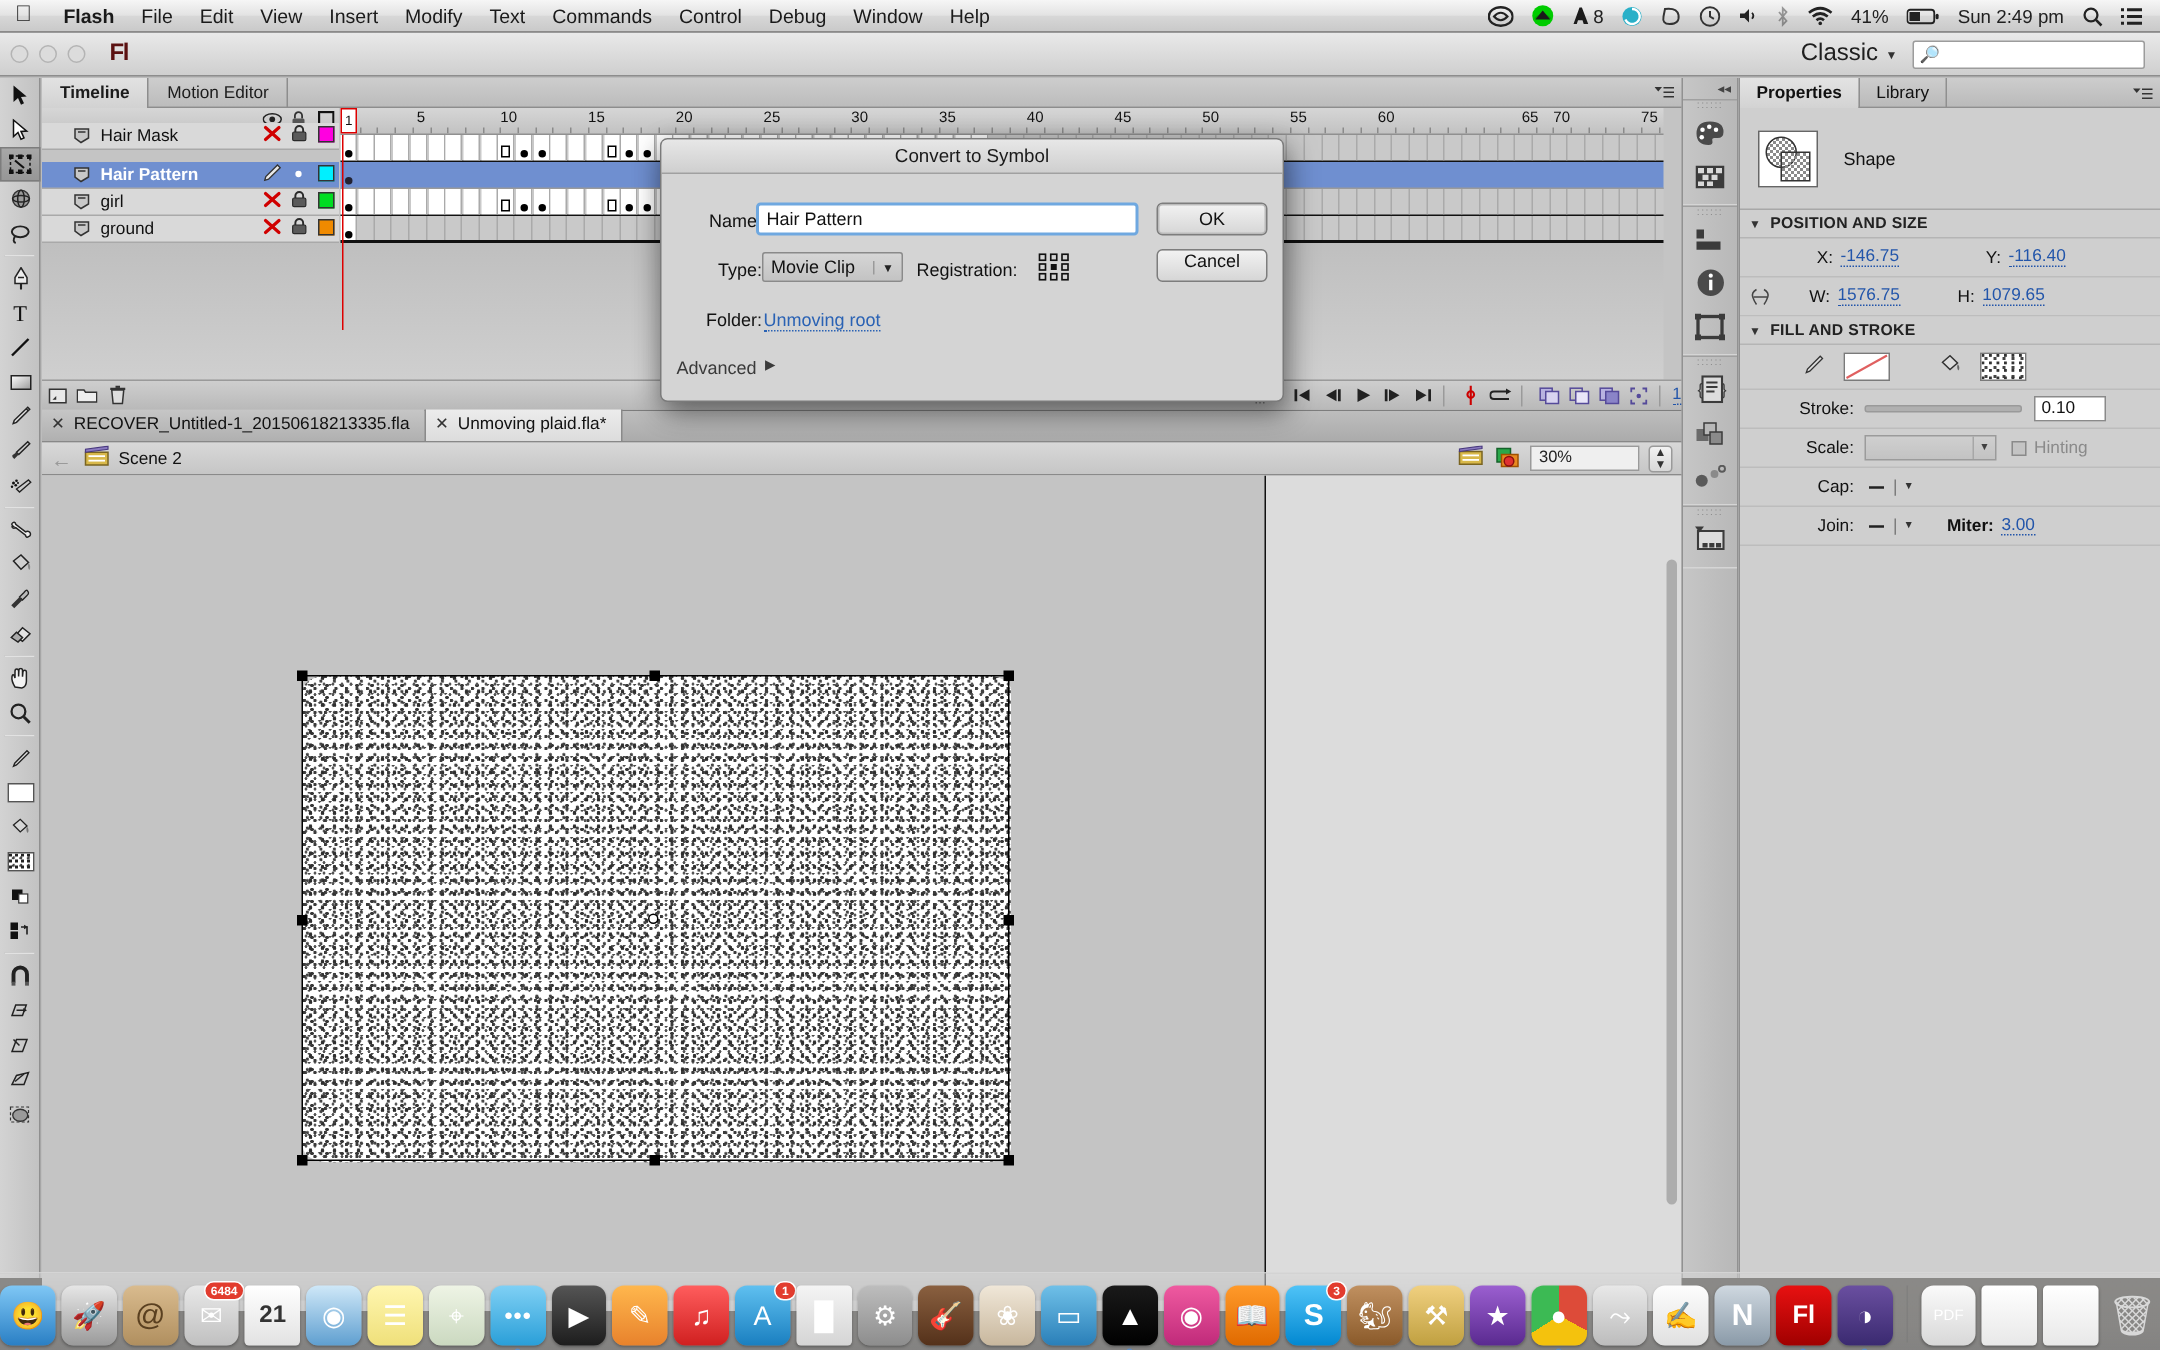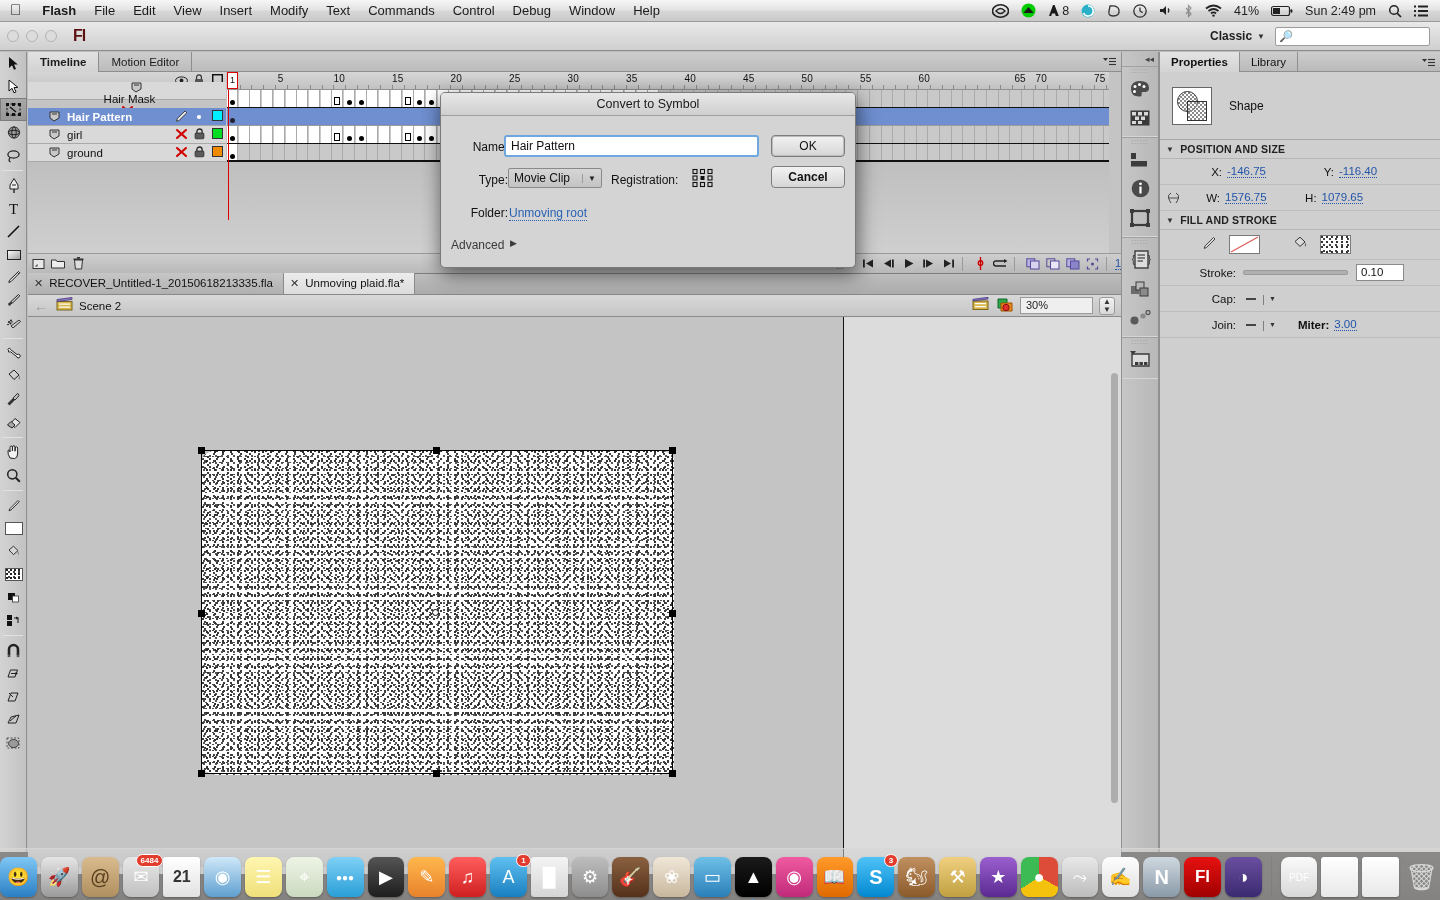"Classic" #ws-label { font-size: 12px -> 16px; font-weight: bold -> none }
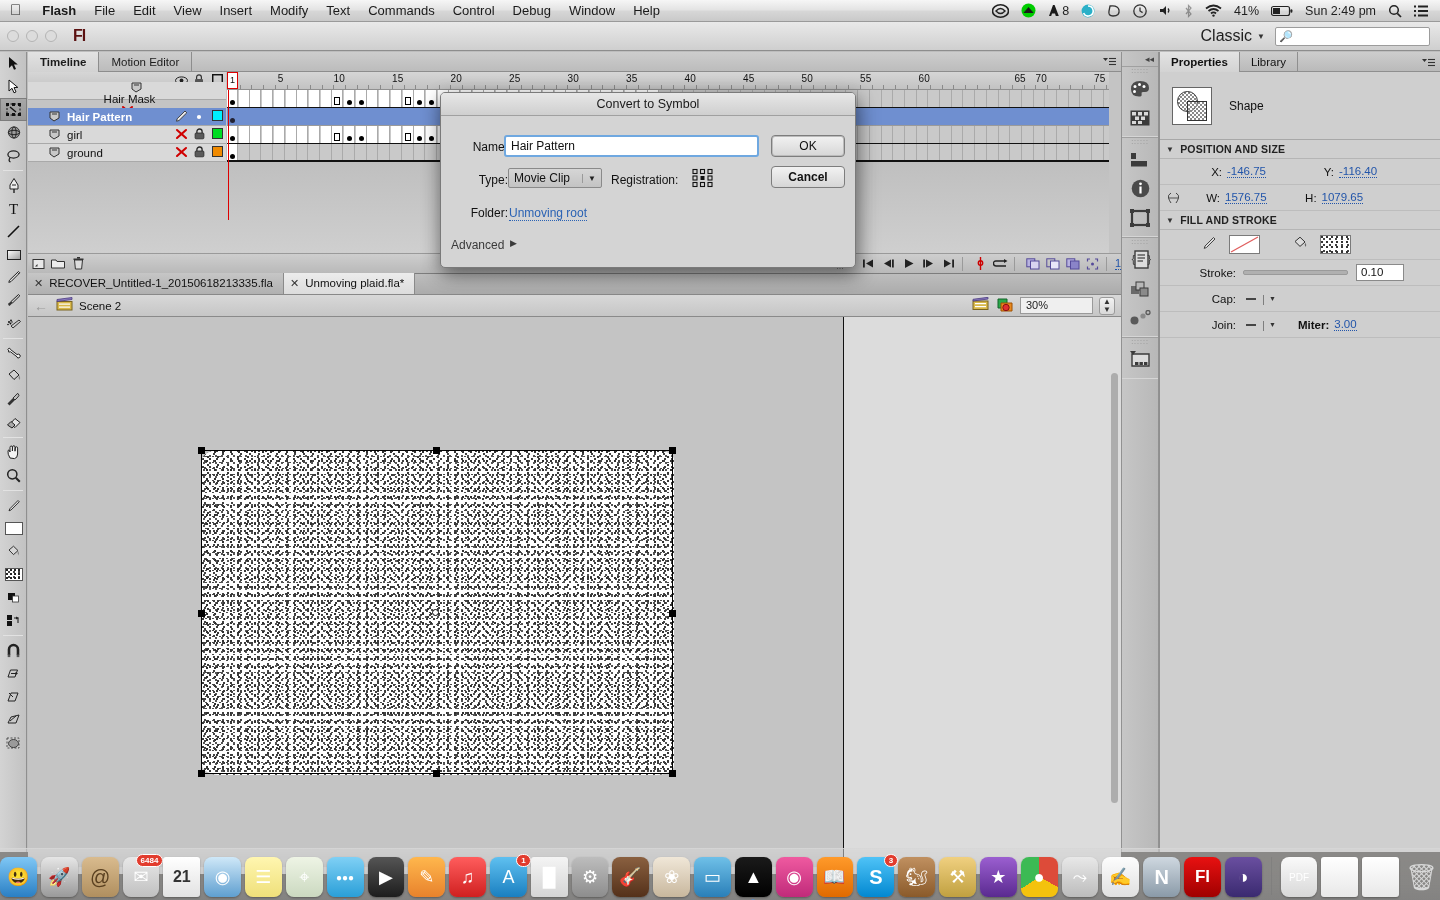"Hair Mask" div.layer-row { flex-direction: column -> none }
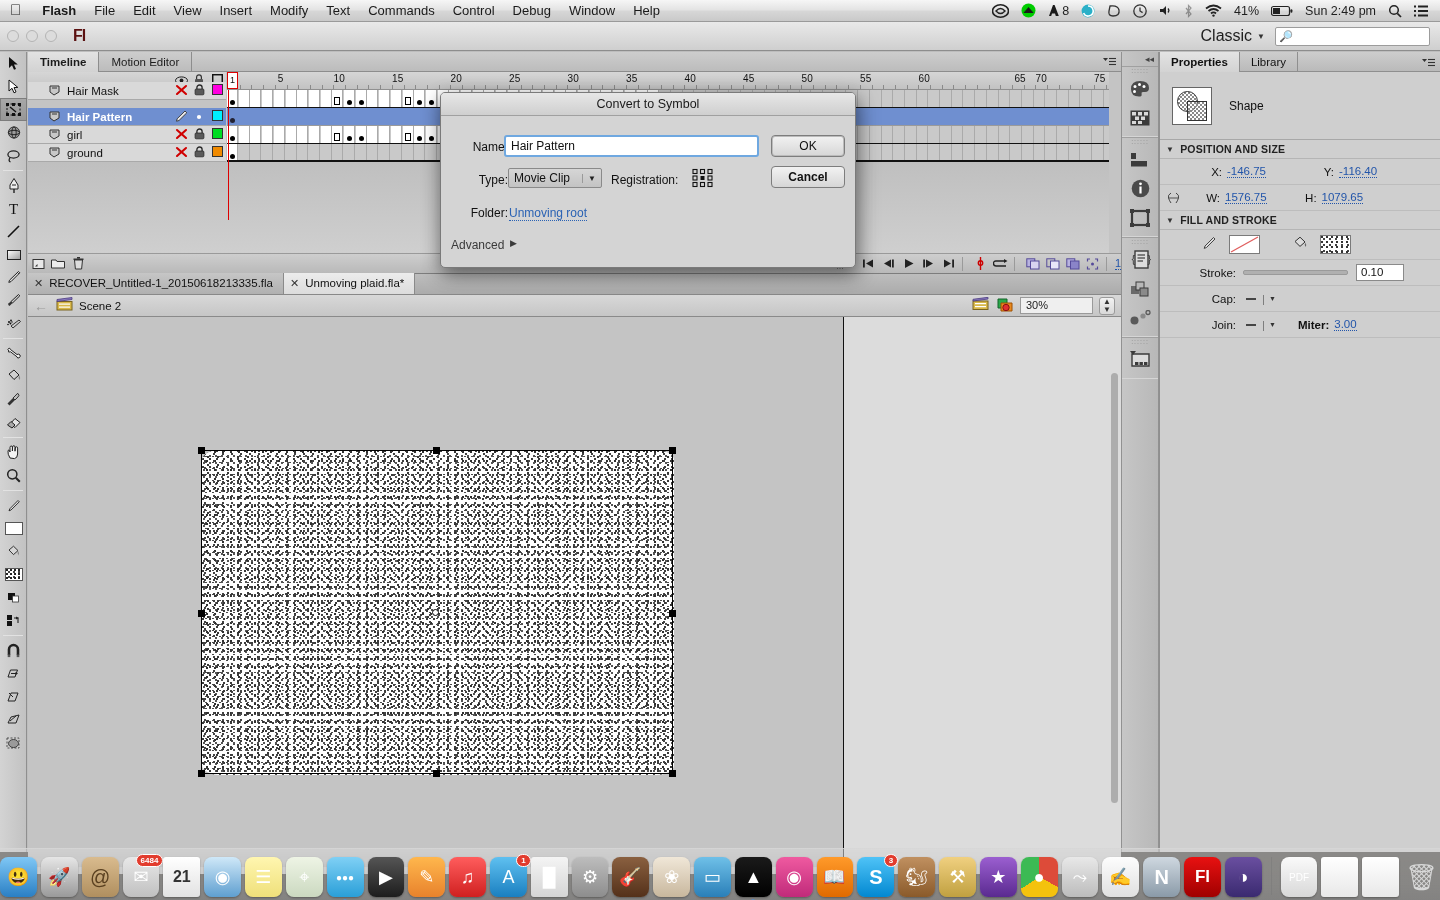"Cancel" div { align-items: center -> none; font-weight: bold -> none }
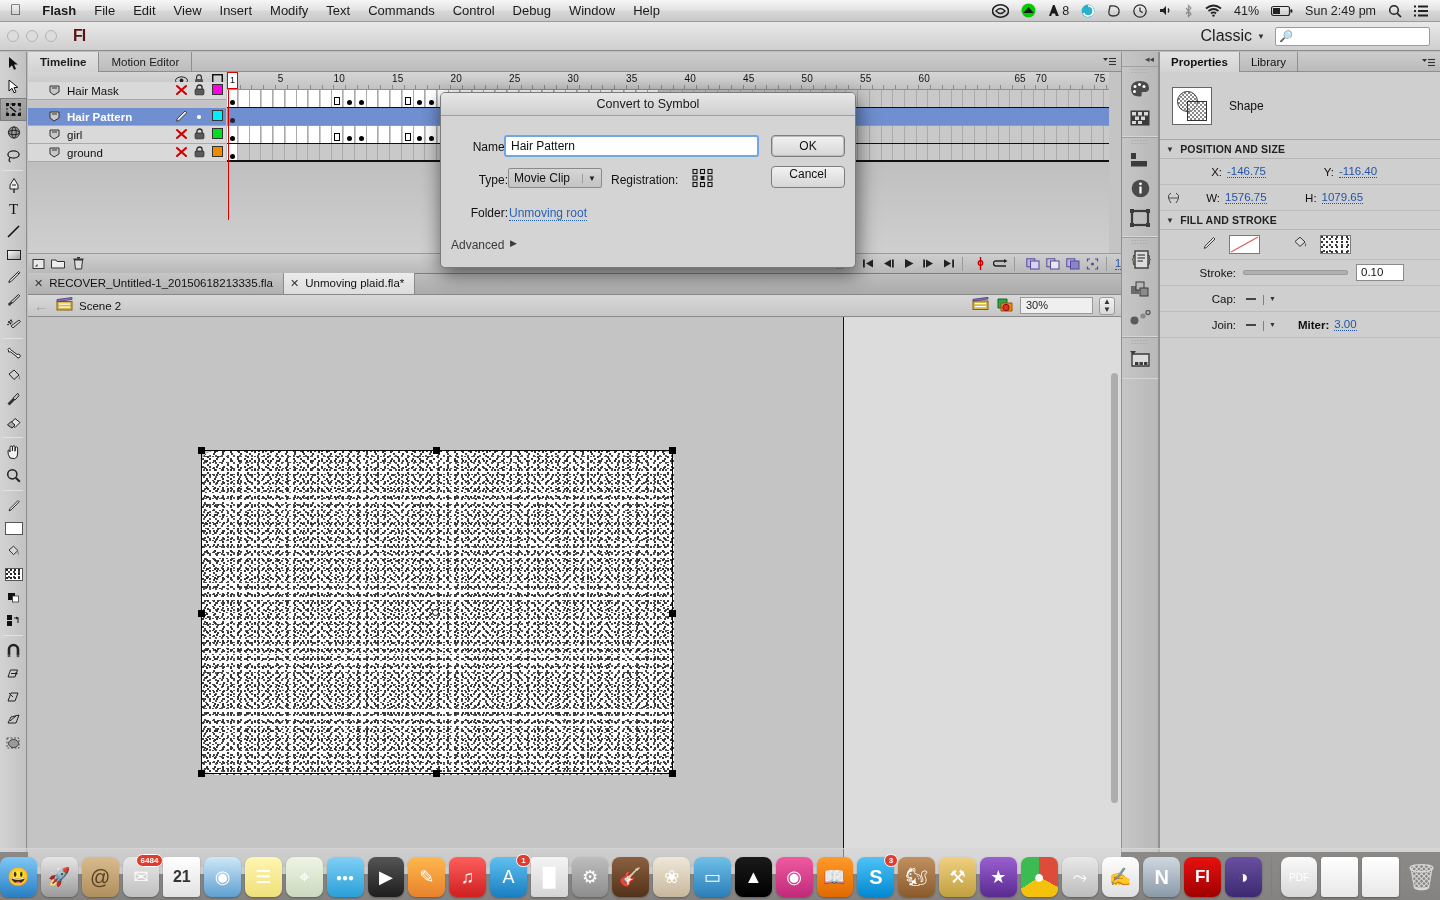"Scale:" div.prow { html: none -> <div> <span>Scale:</span> <span> <span></span> <span>▼</span> </span> <span></span> <span>Hinting</span> </div> }
